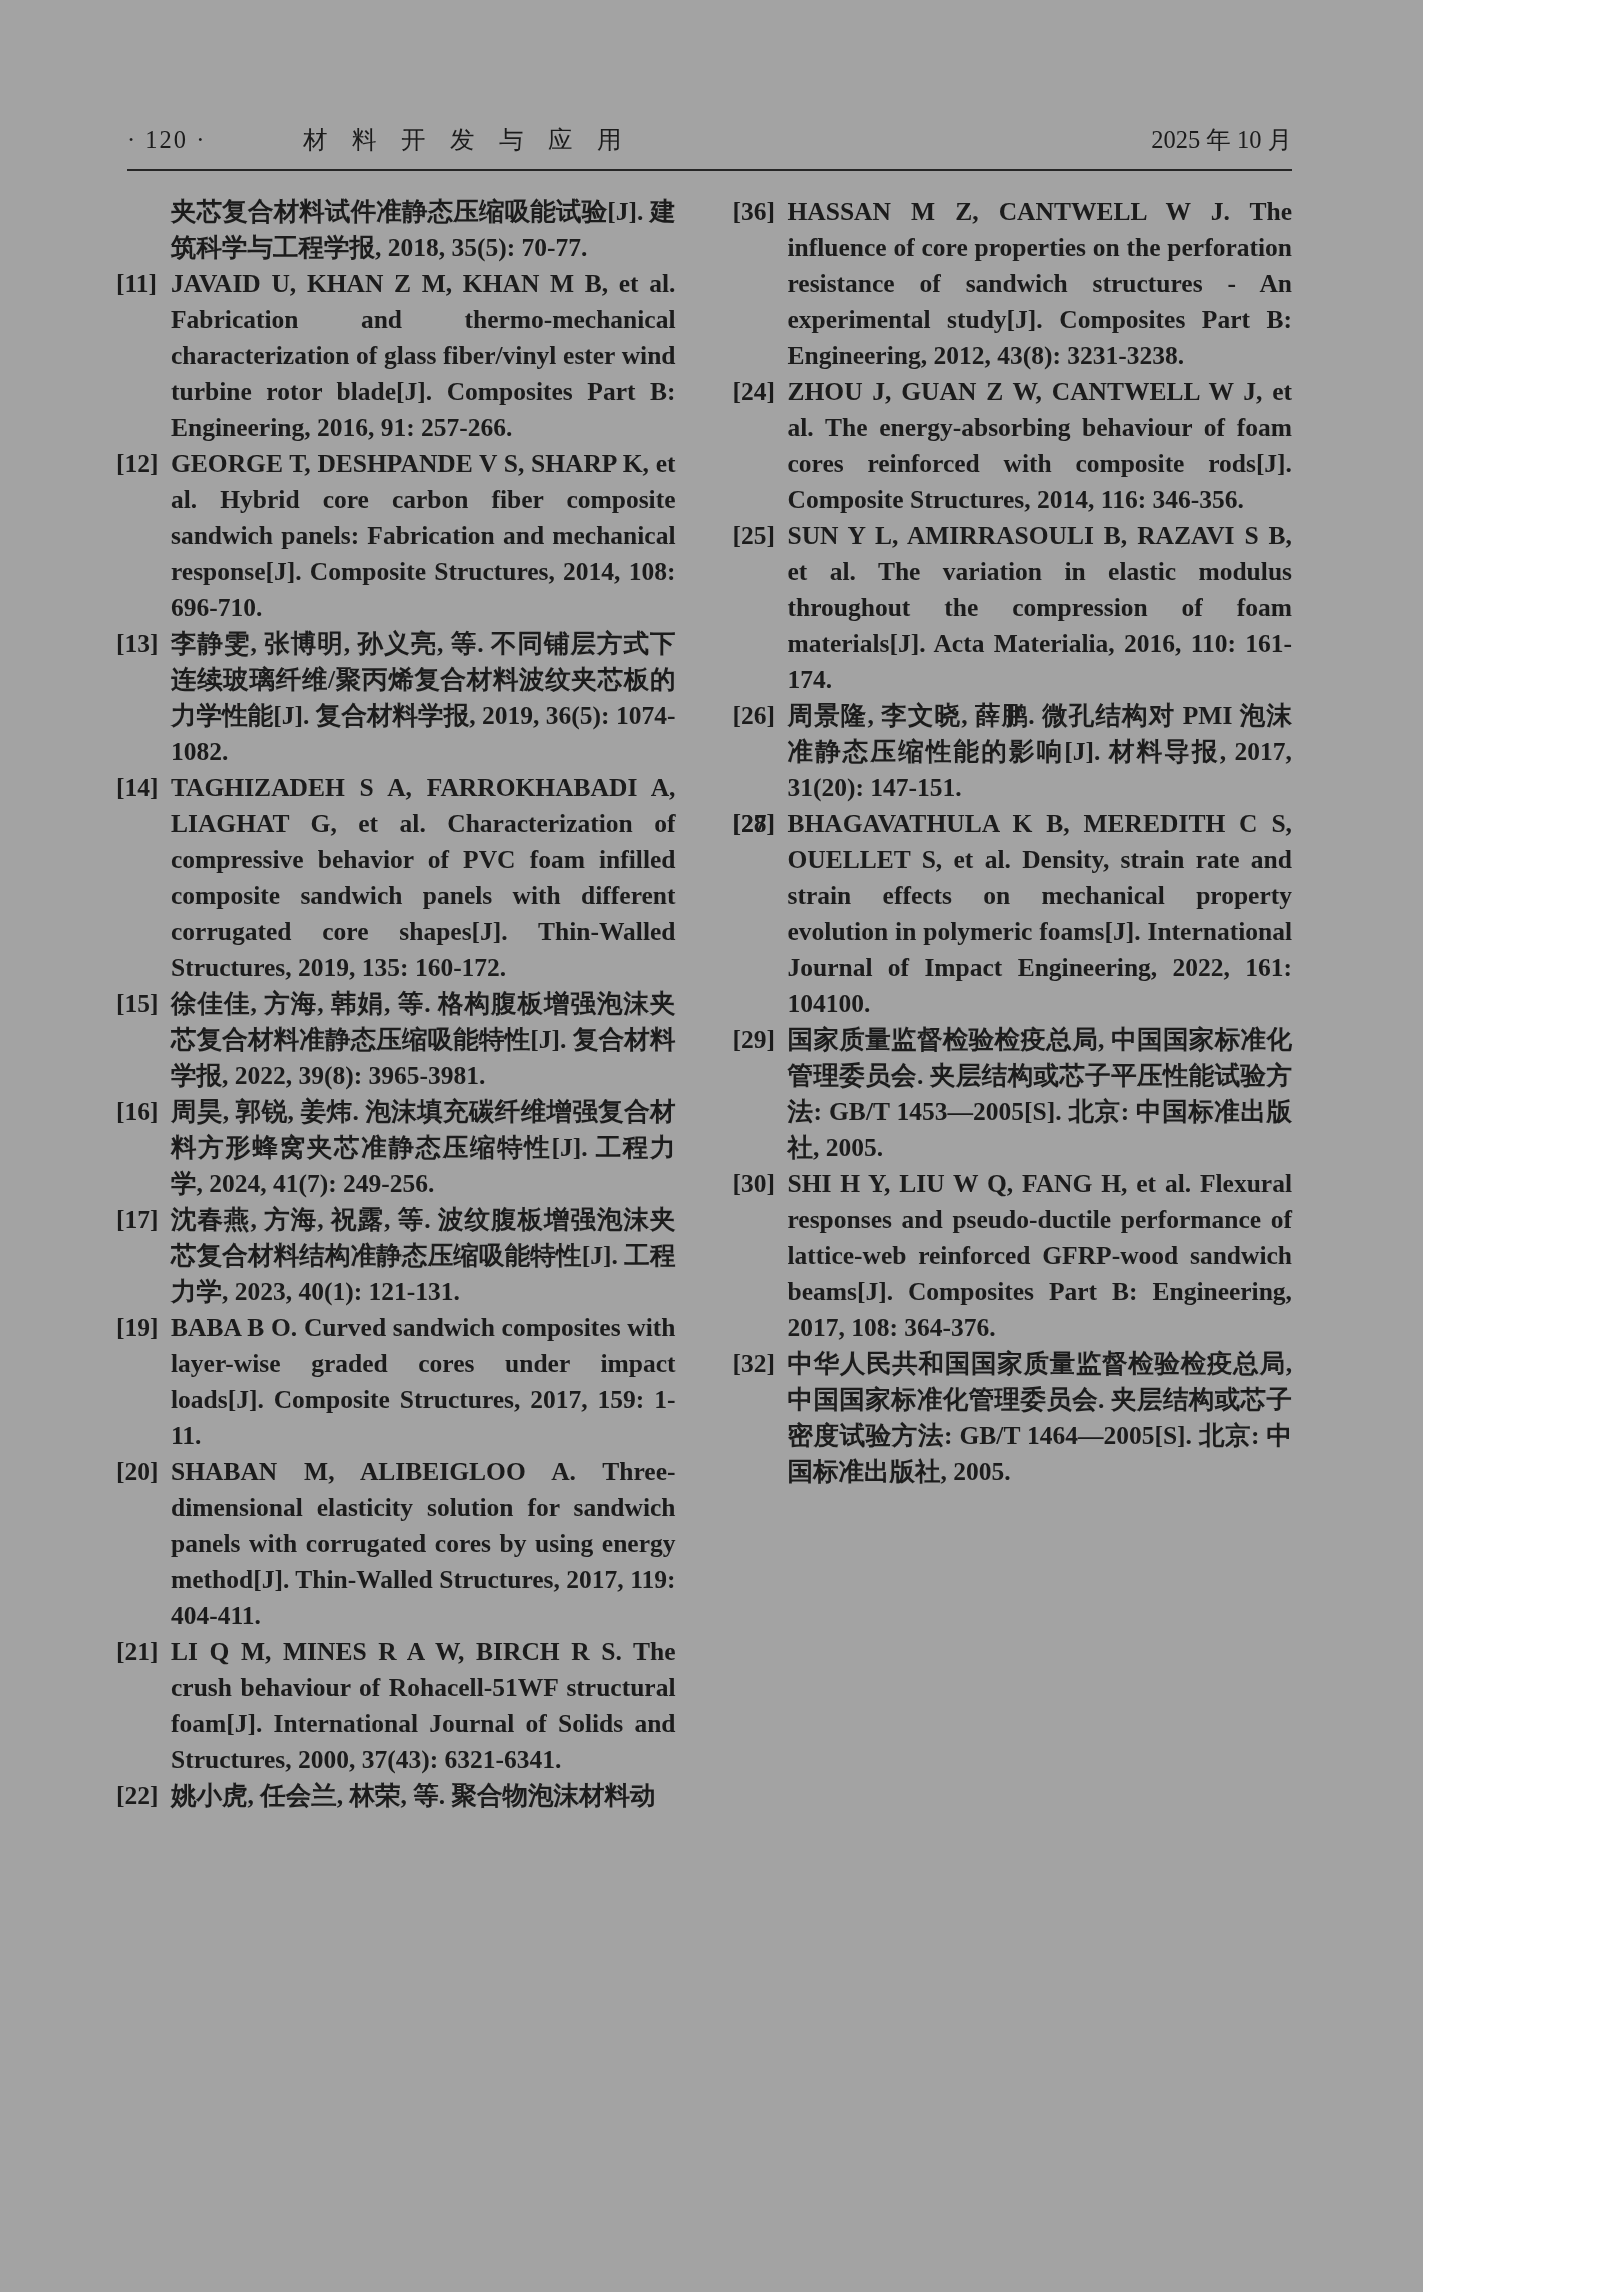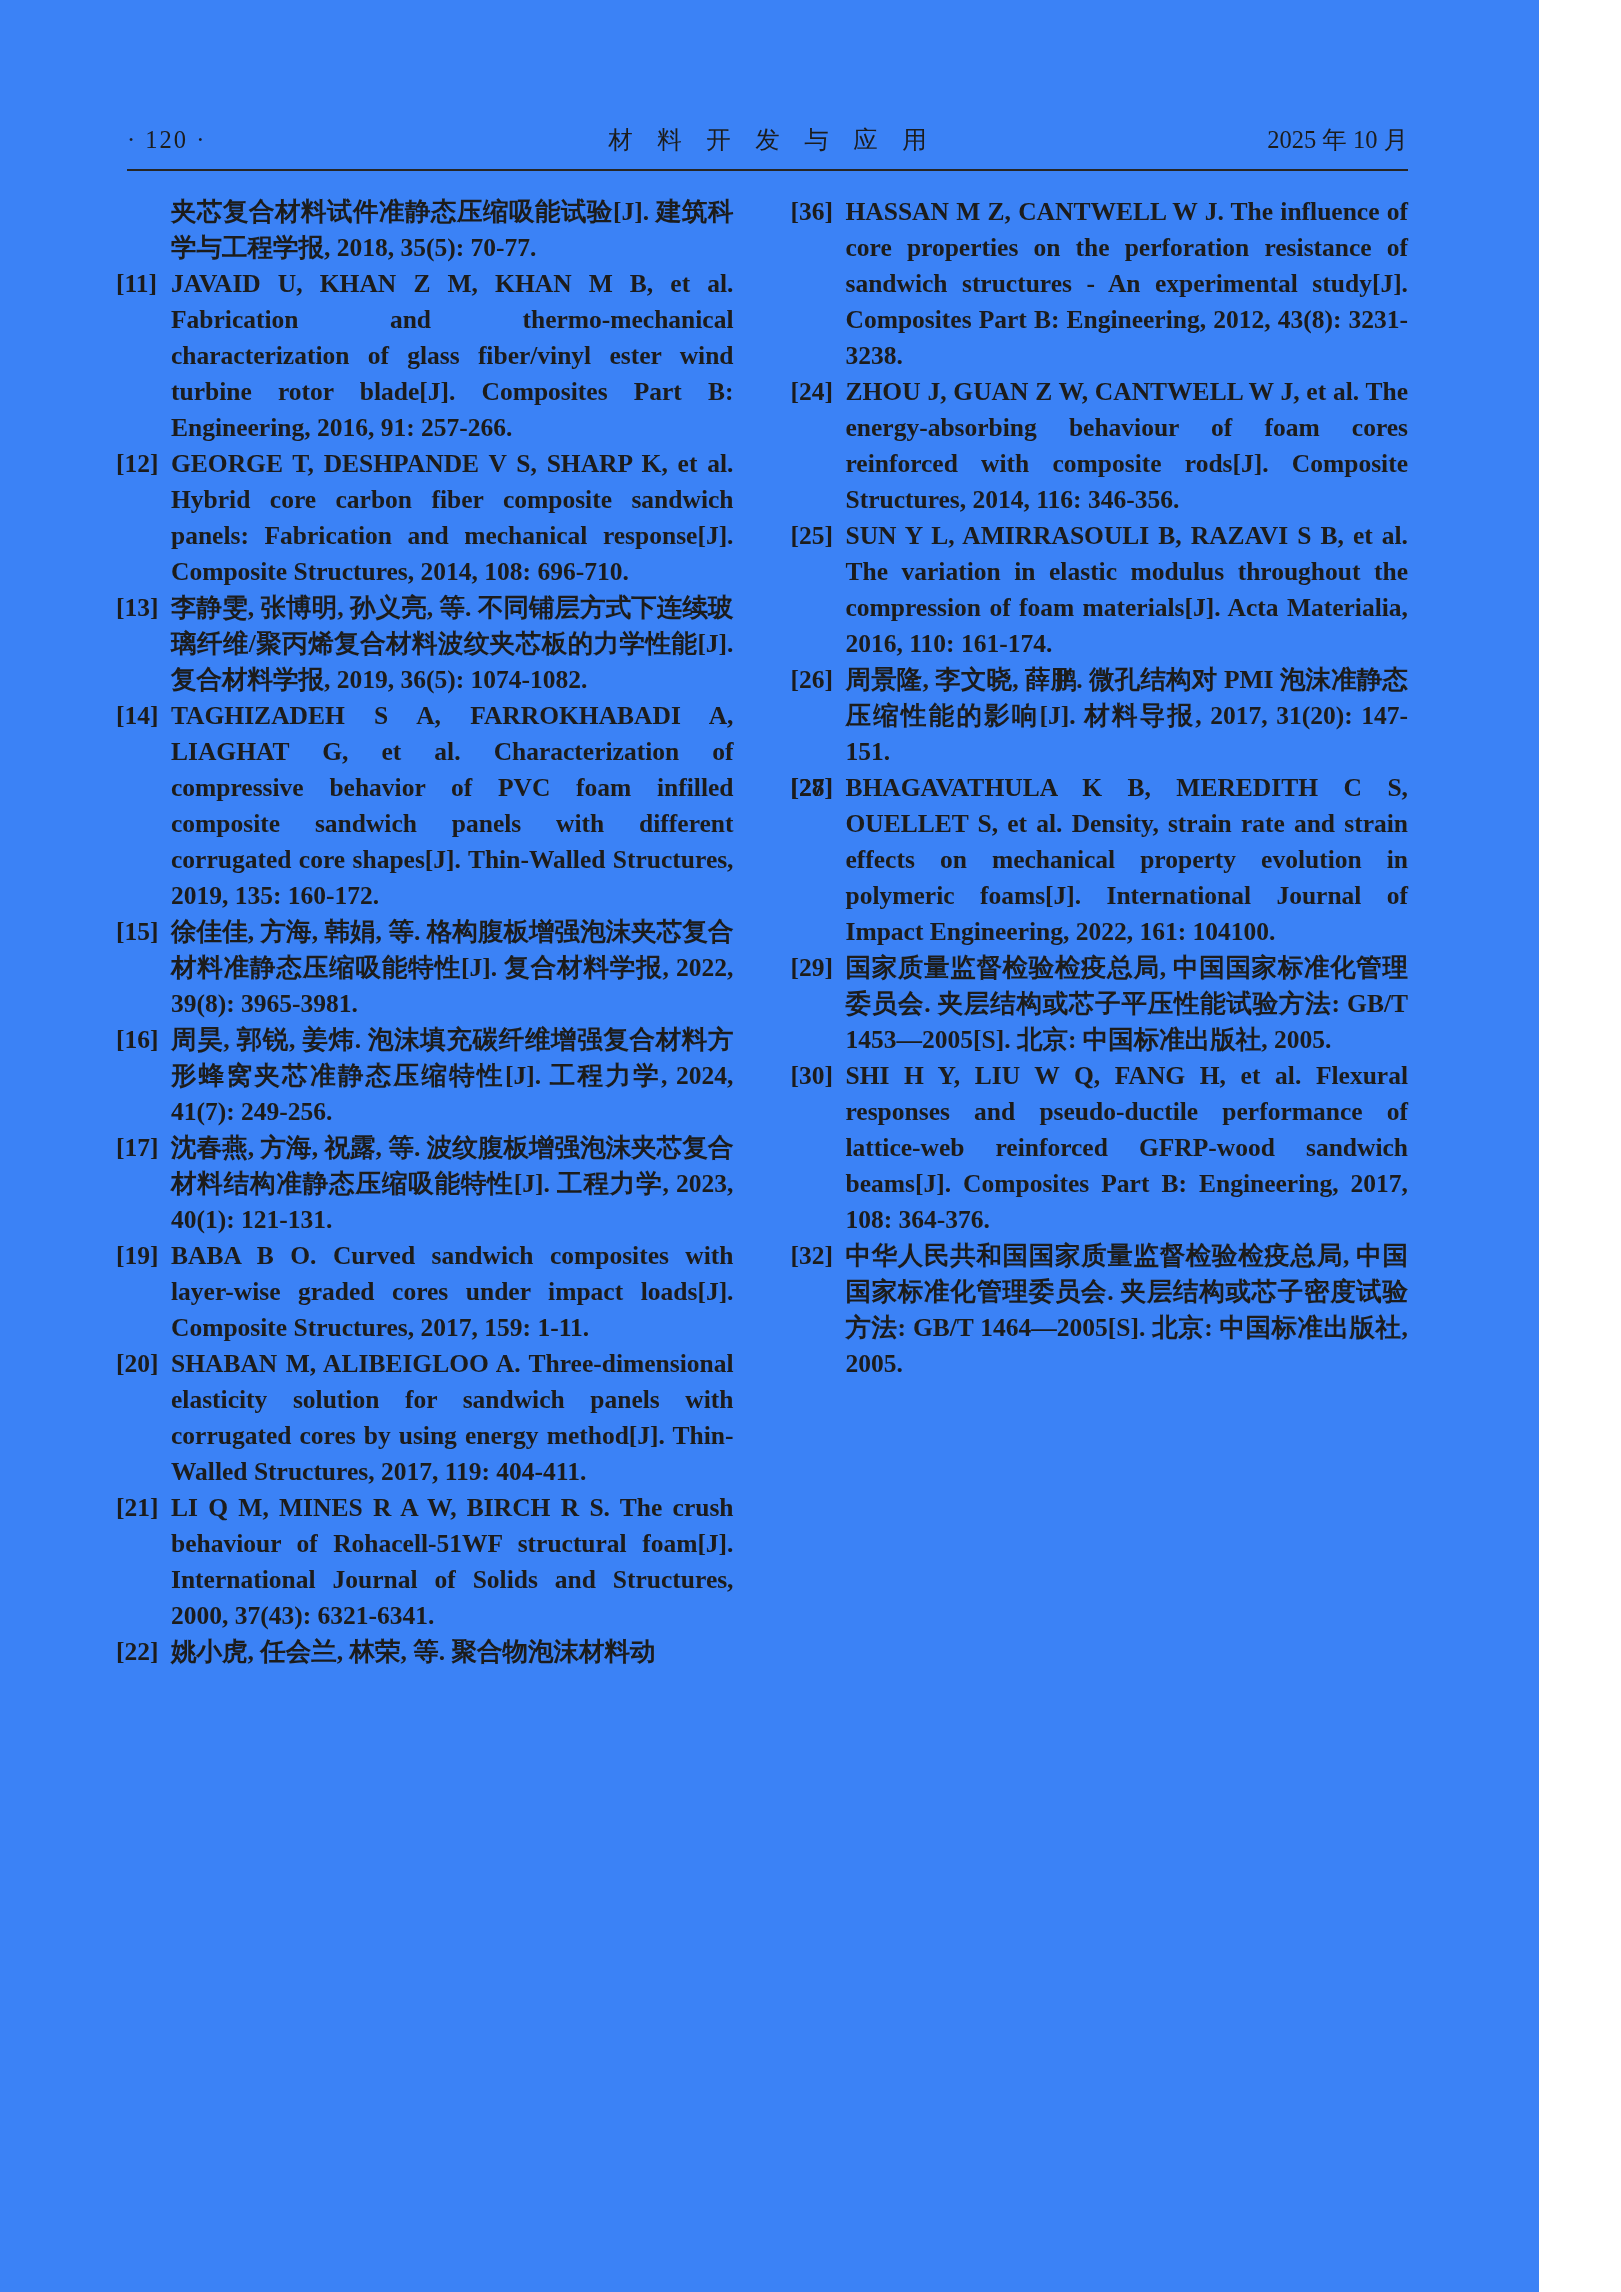"· 120 ·" .page { background: #3b82f6 -> #a3a3a3; width: 1539px -> 1423px }
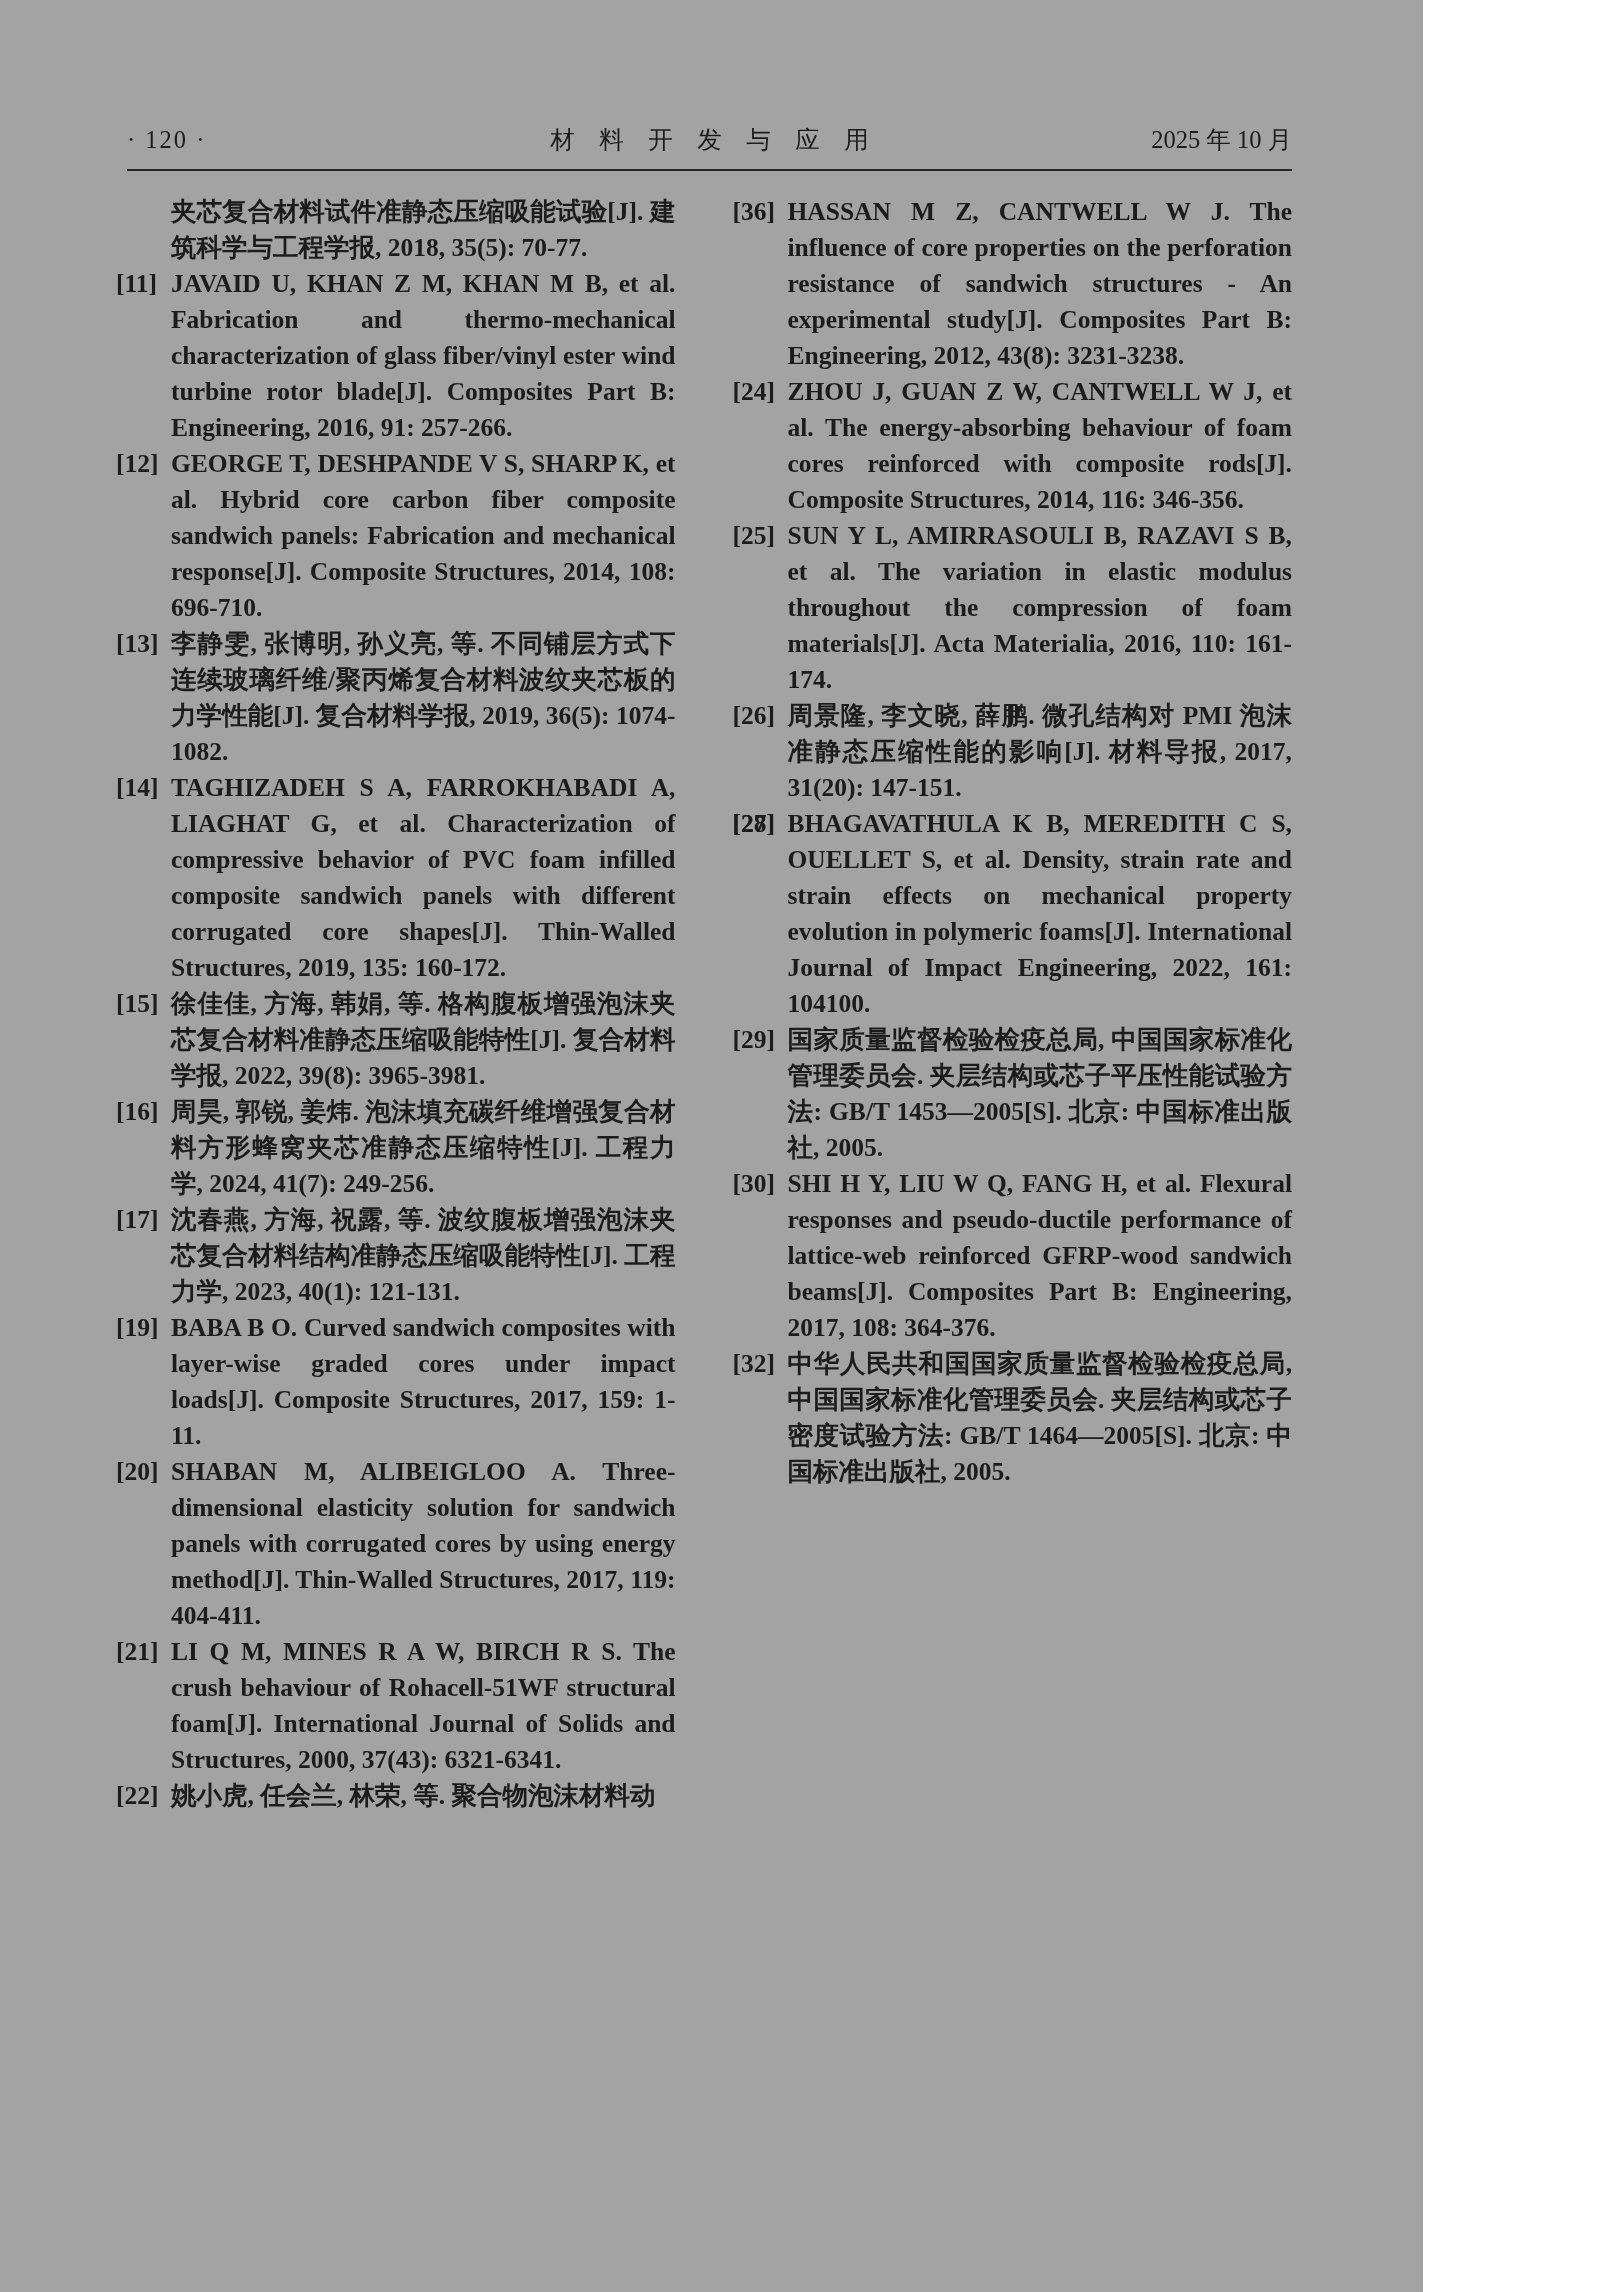"材料开发与应用" .journal-title { text-align: center -> none }
